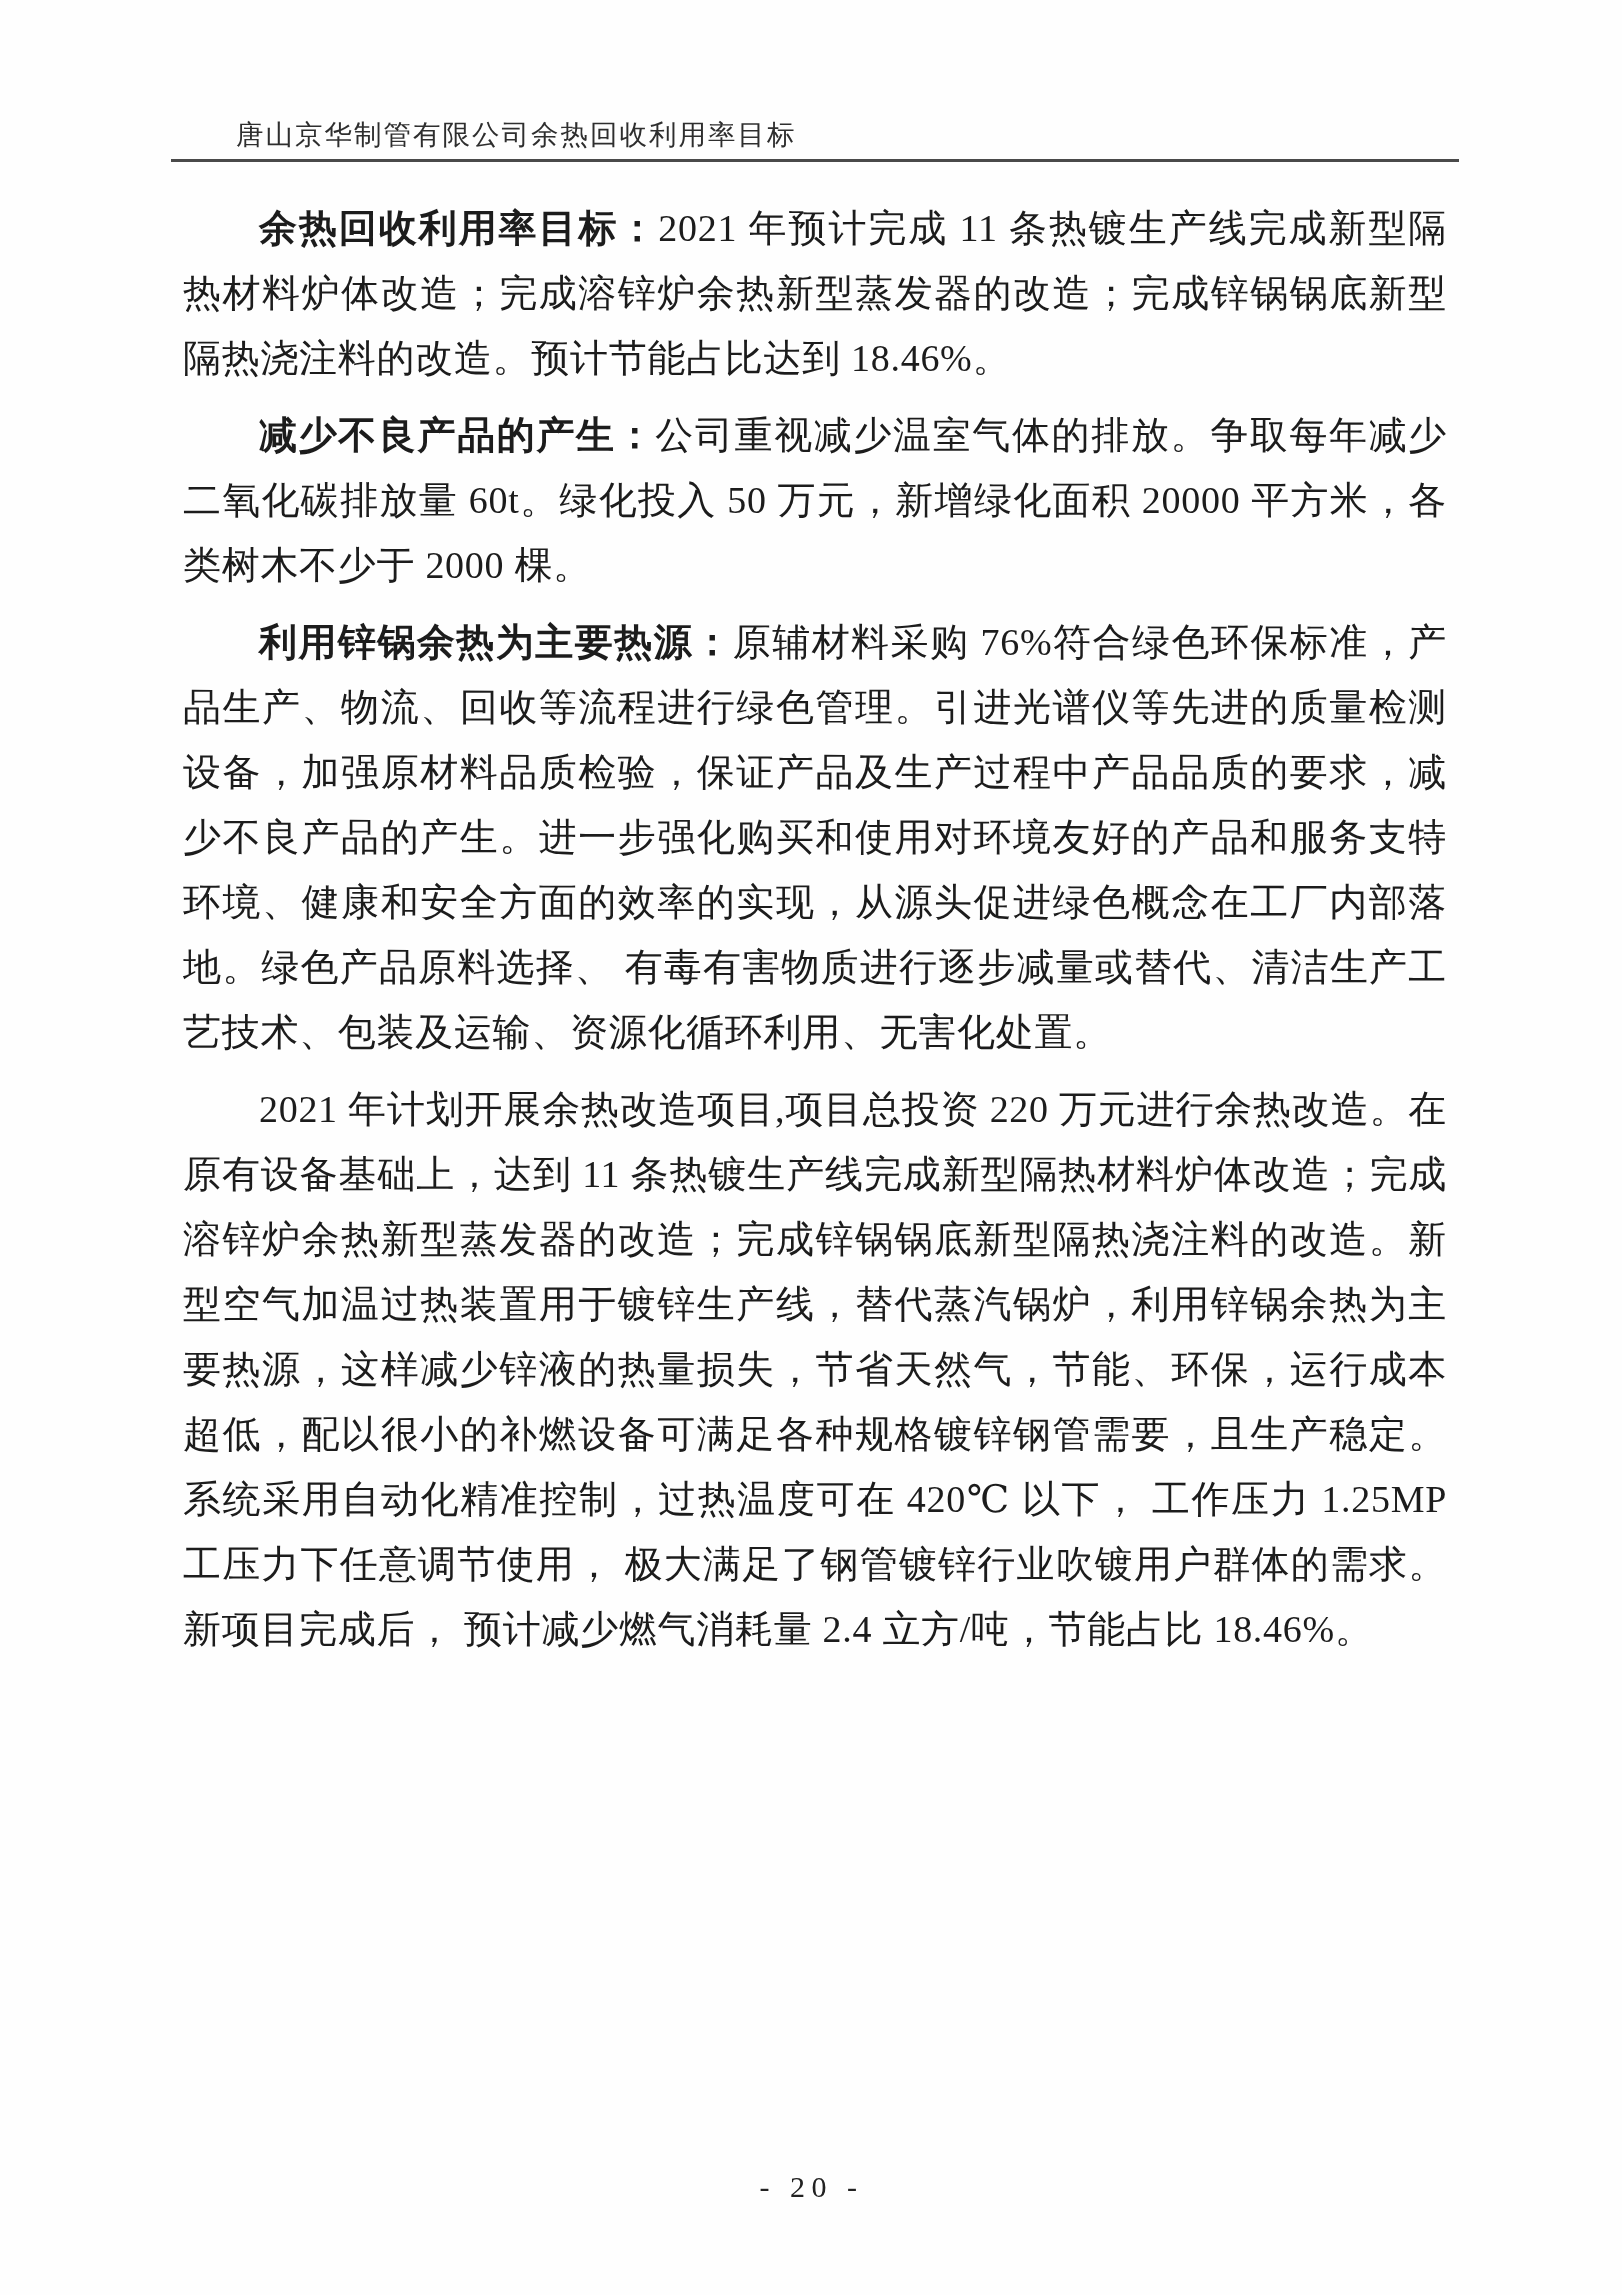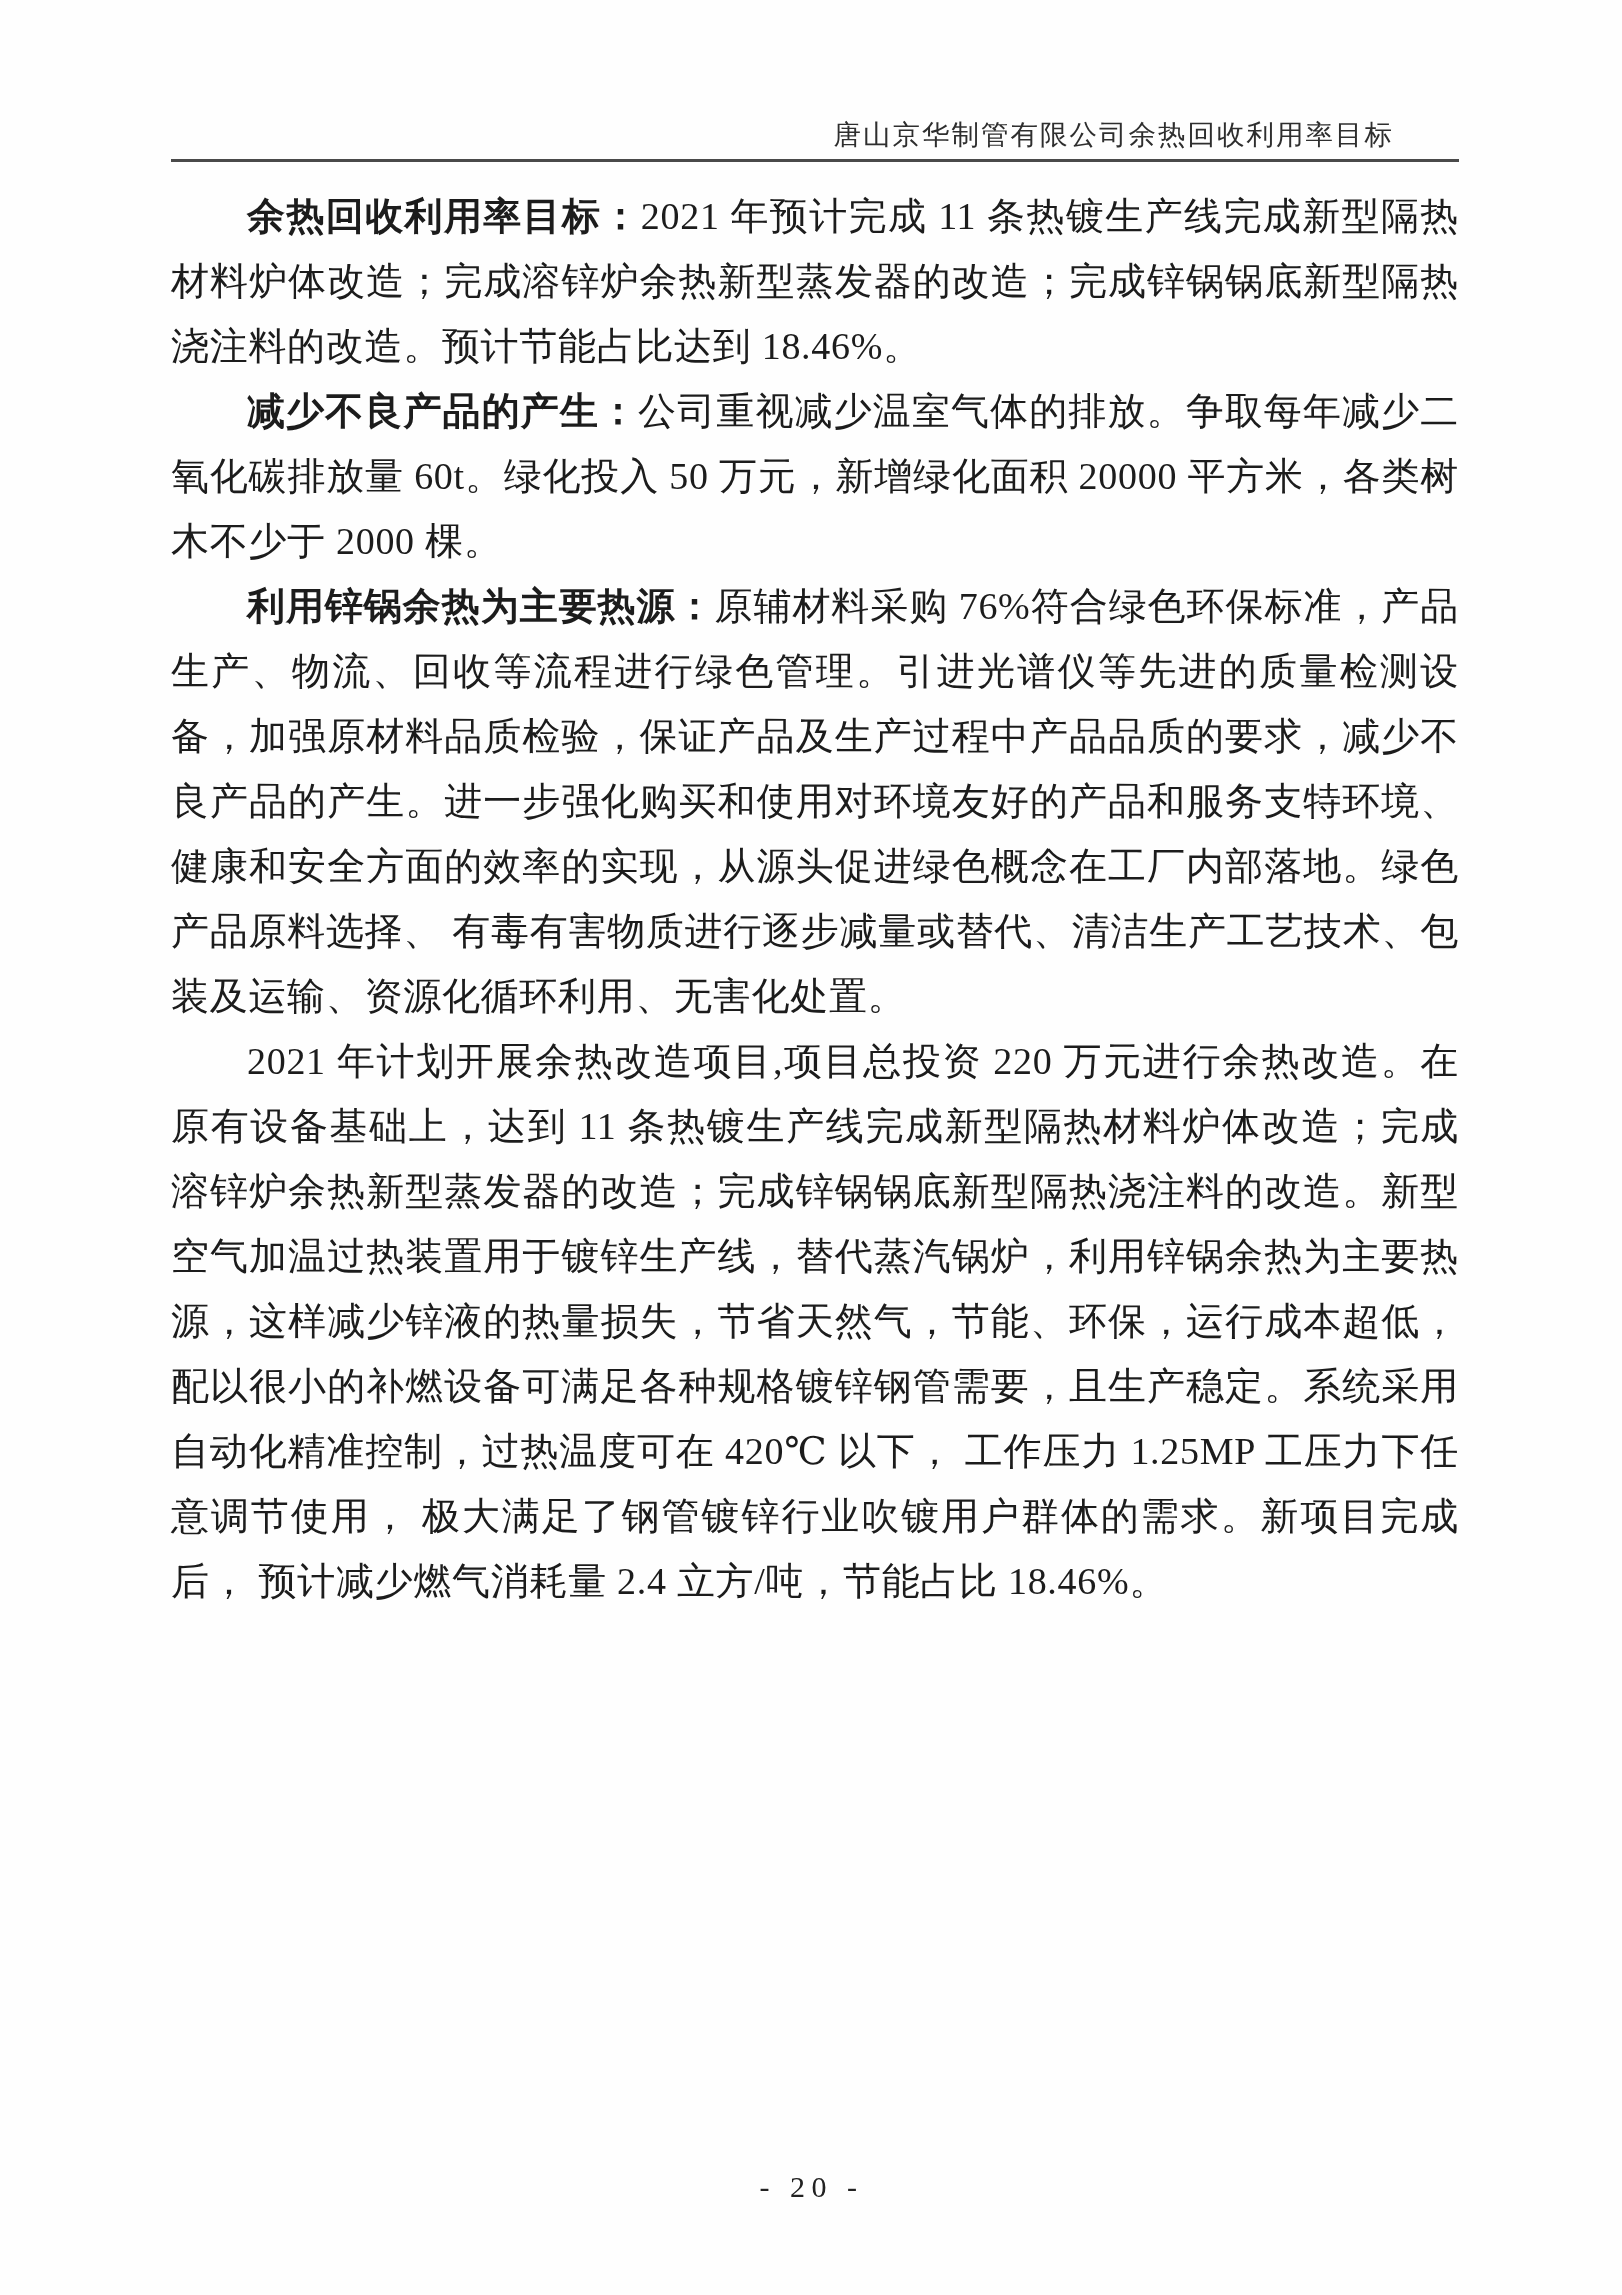"唐山京华制管有限公司" .header { justify-content: flex-end -> flex-start }
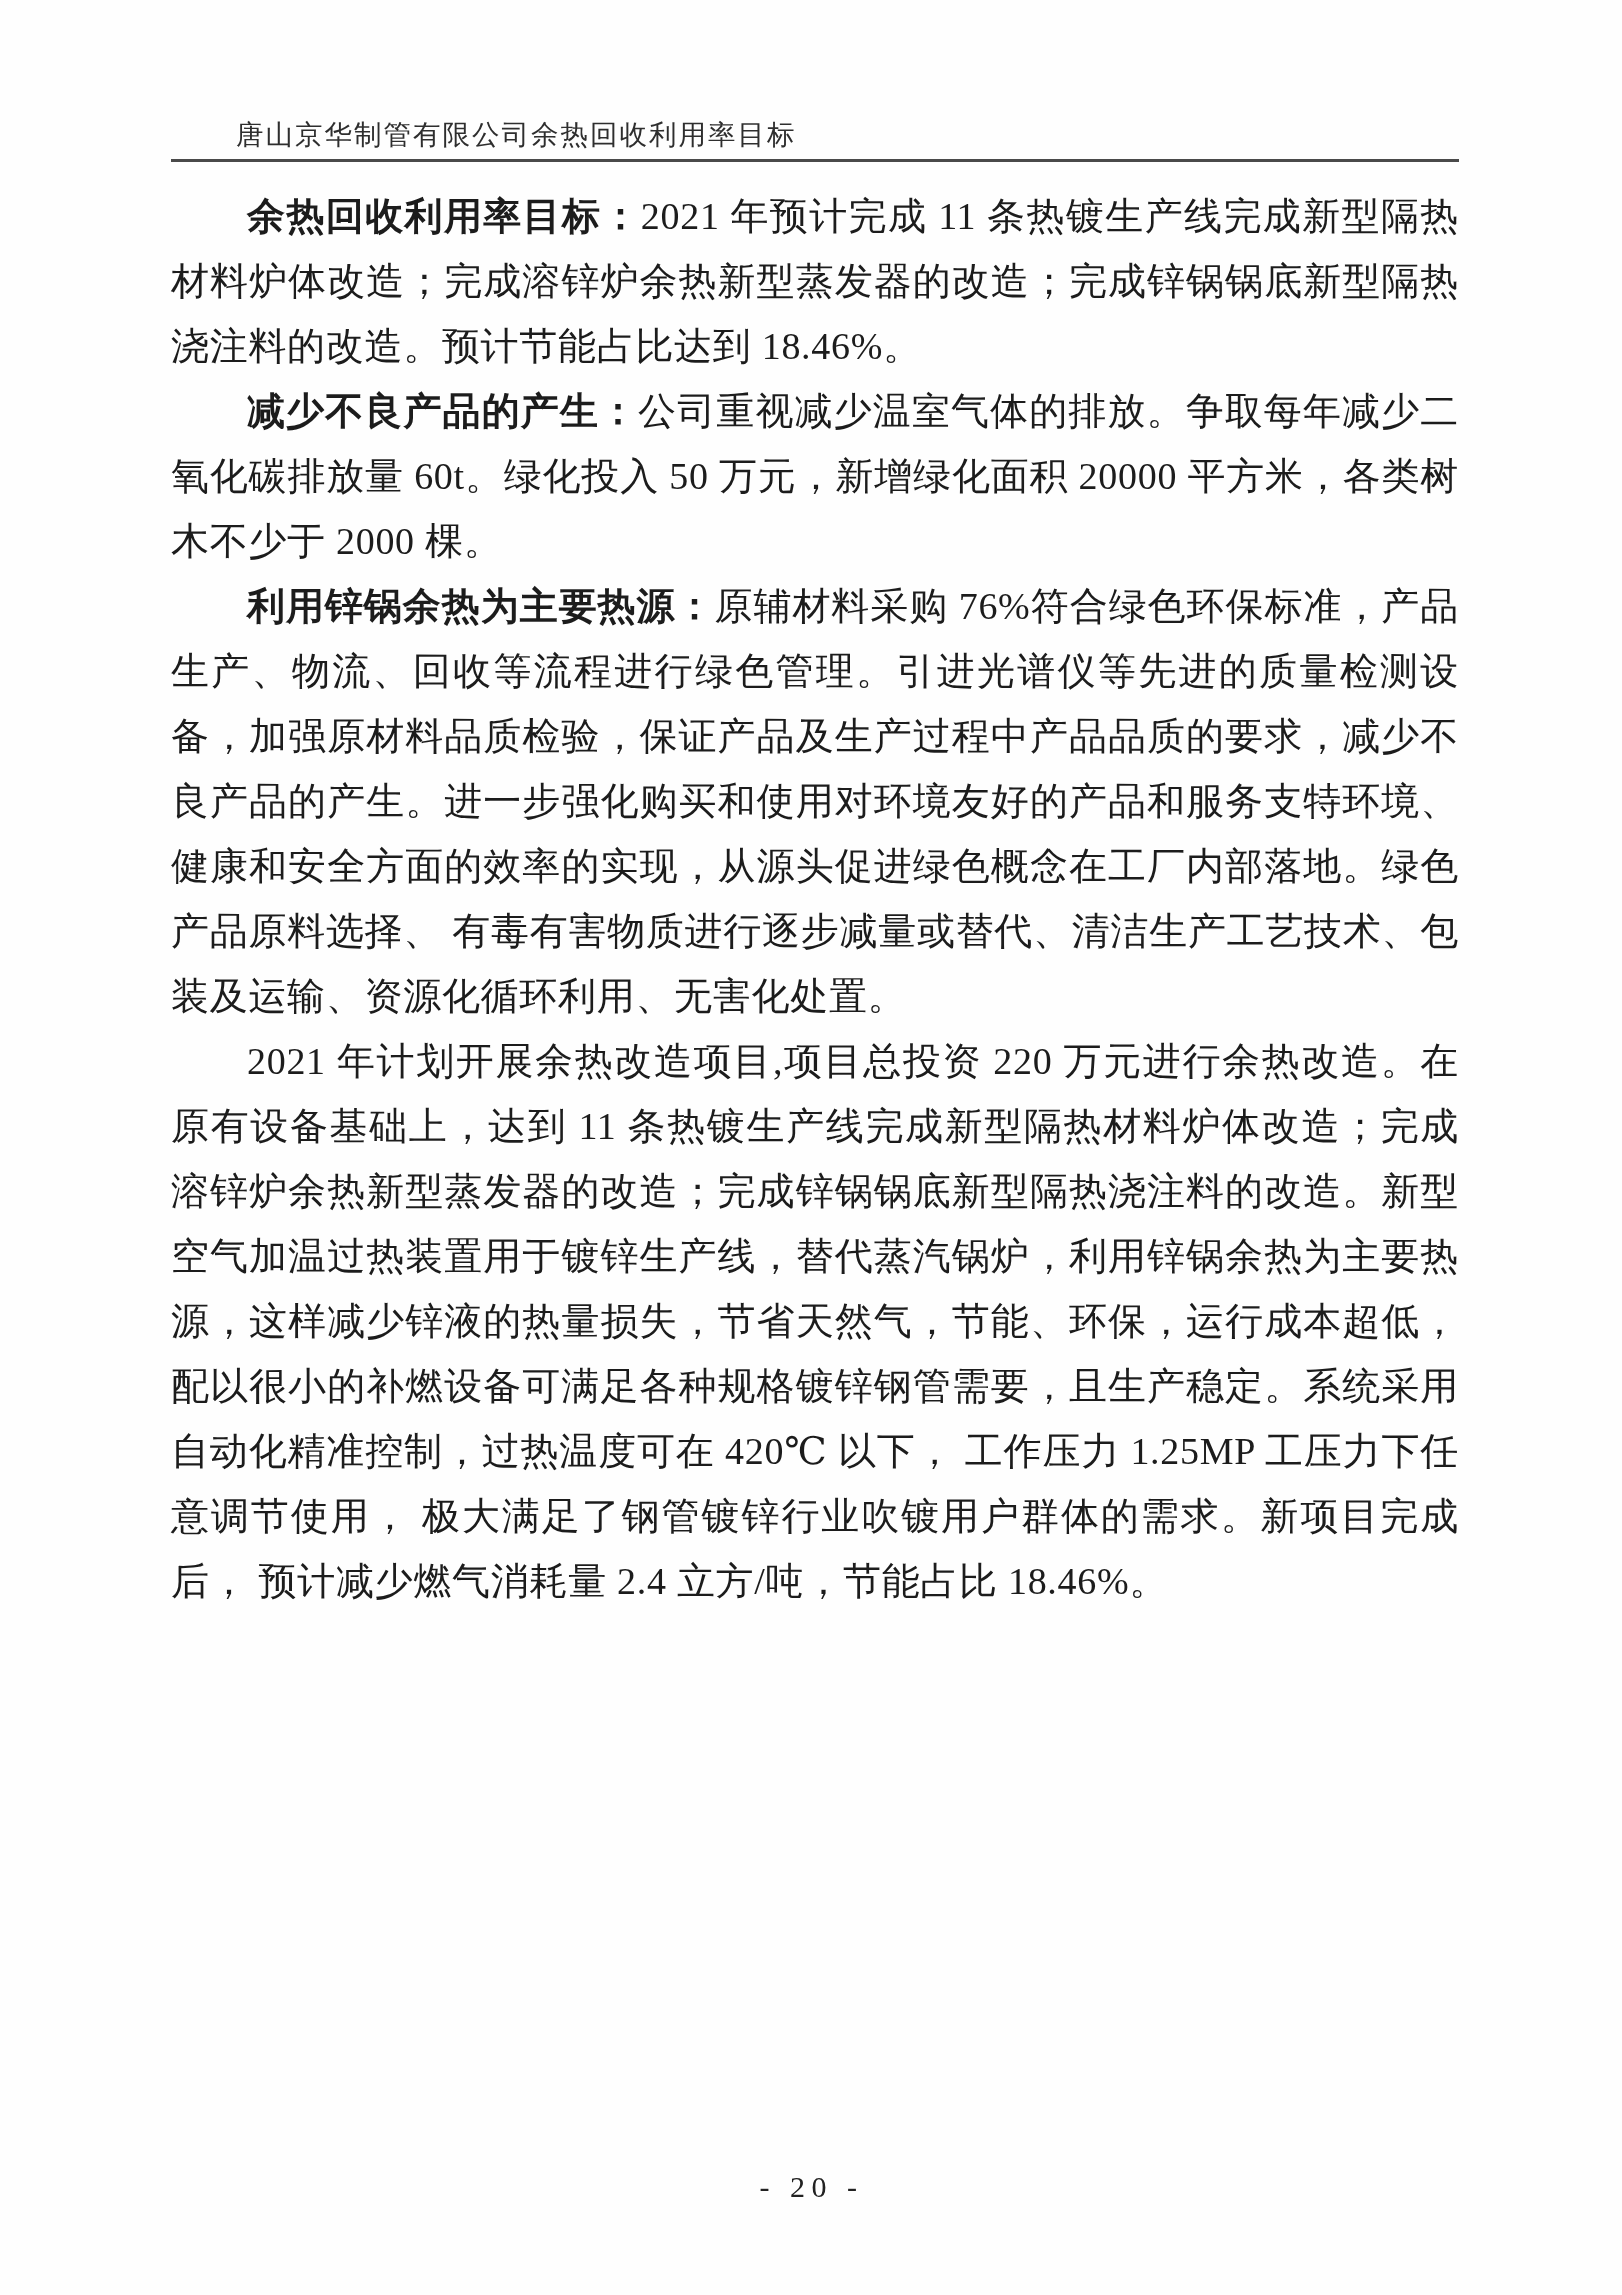"余热回收利用率目标：2021 年预计完成 11" .body-text p { margin: 0 -> 12px }
